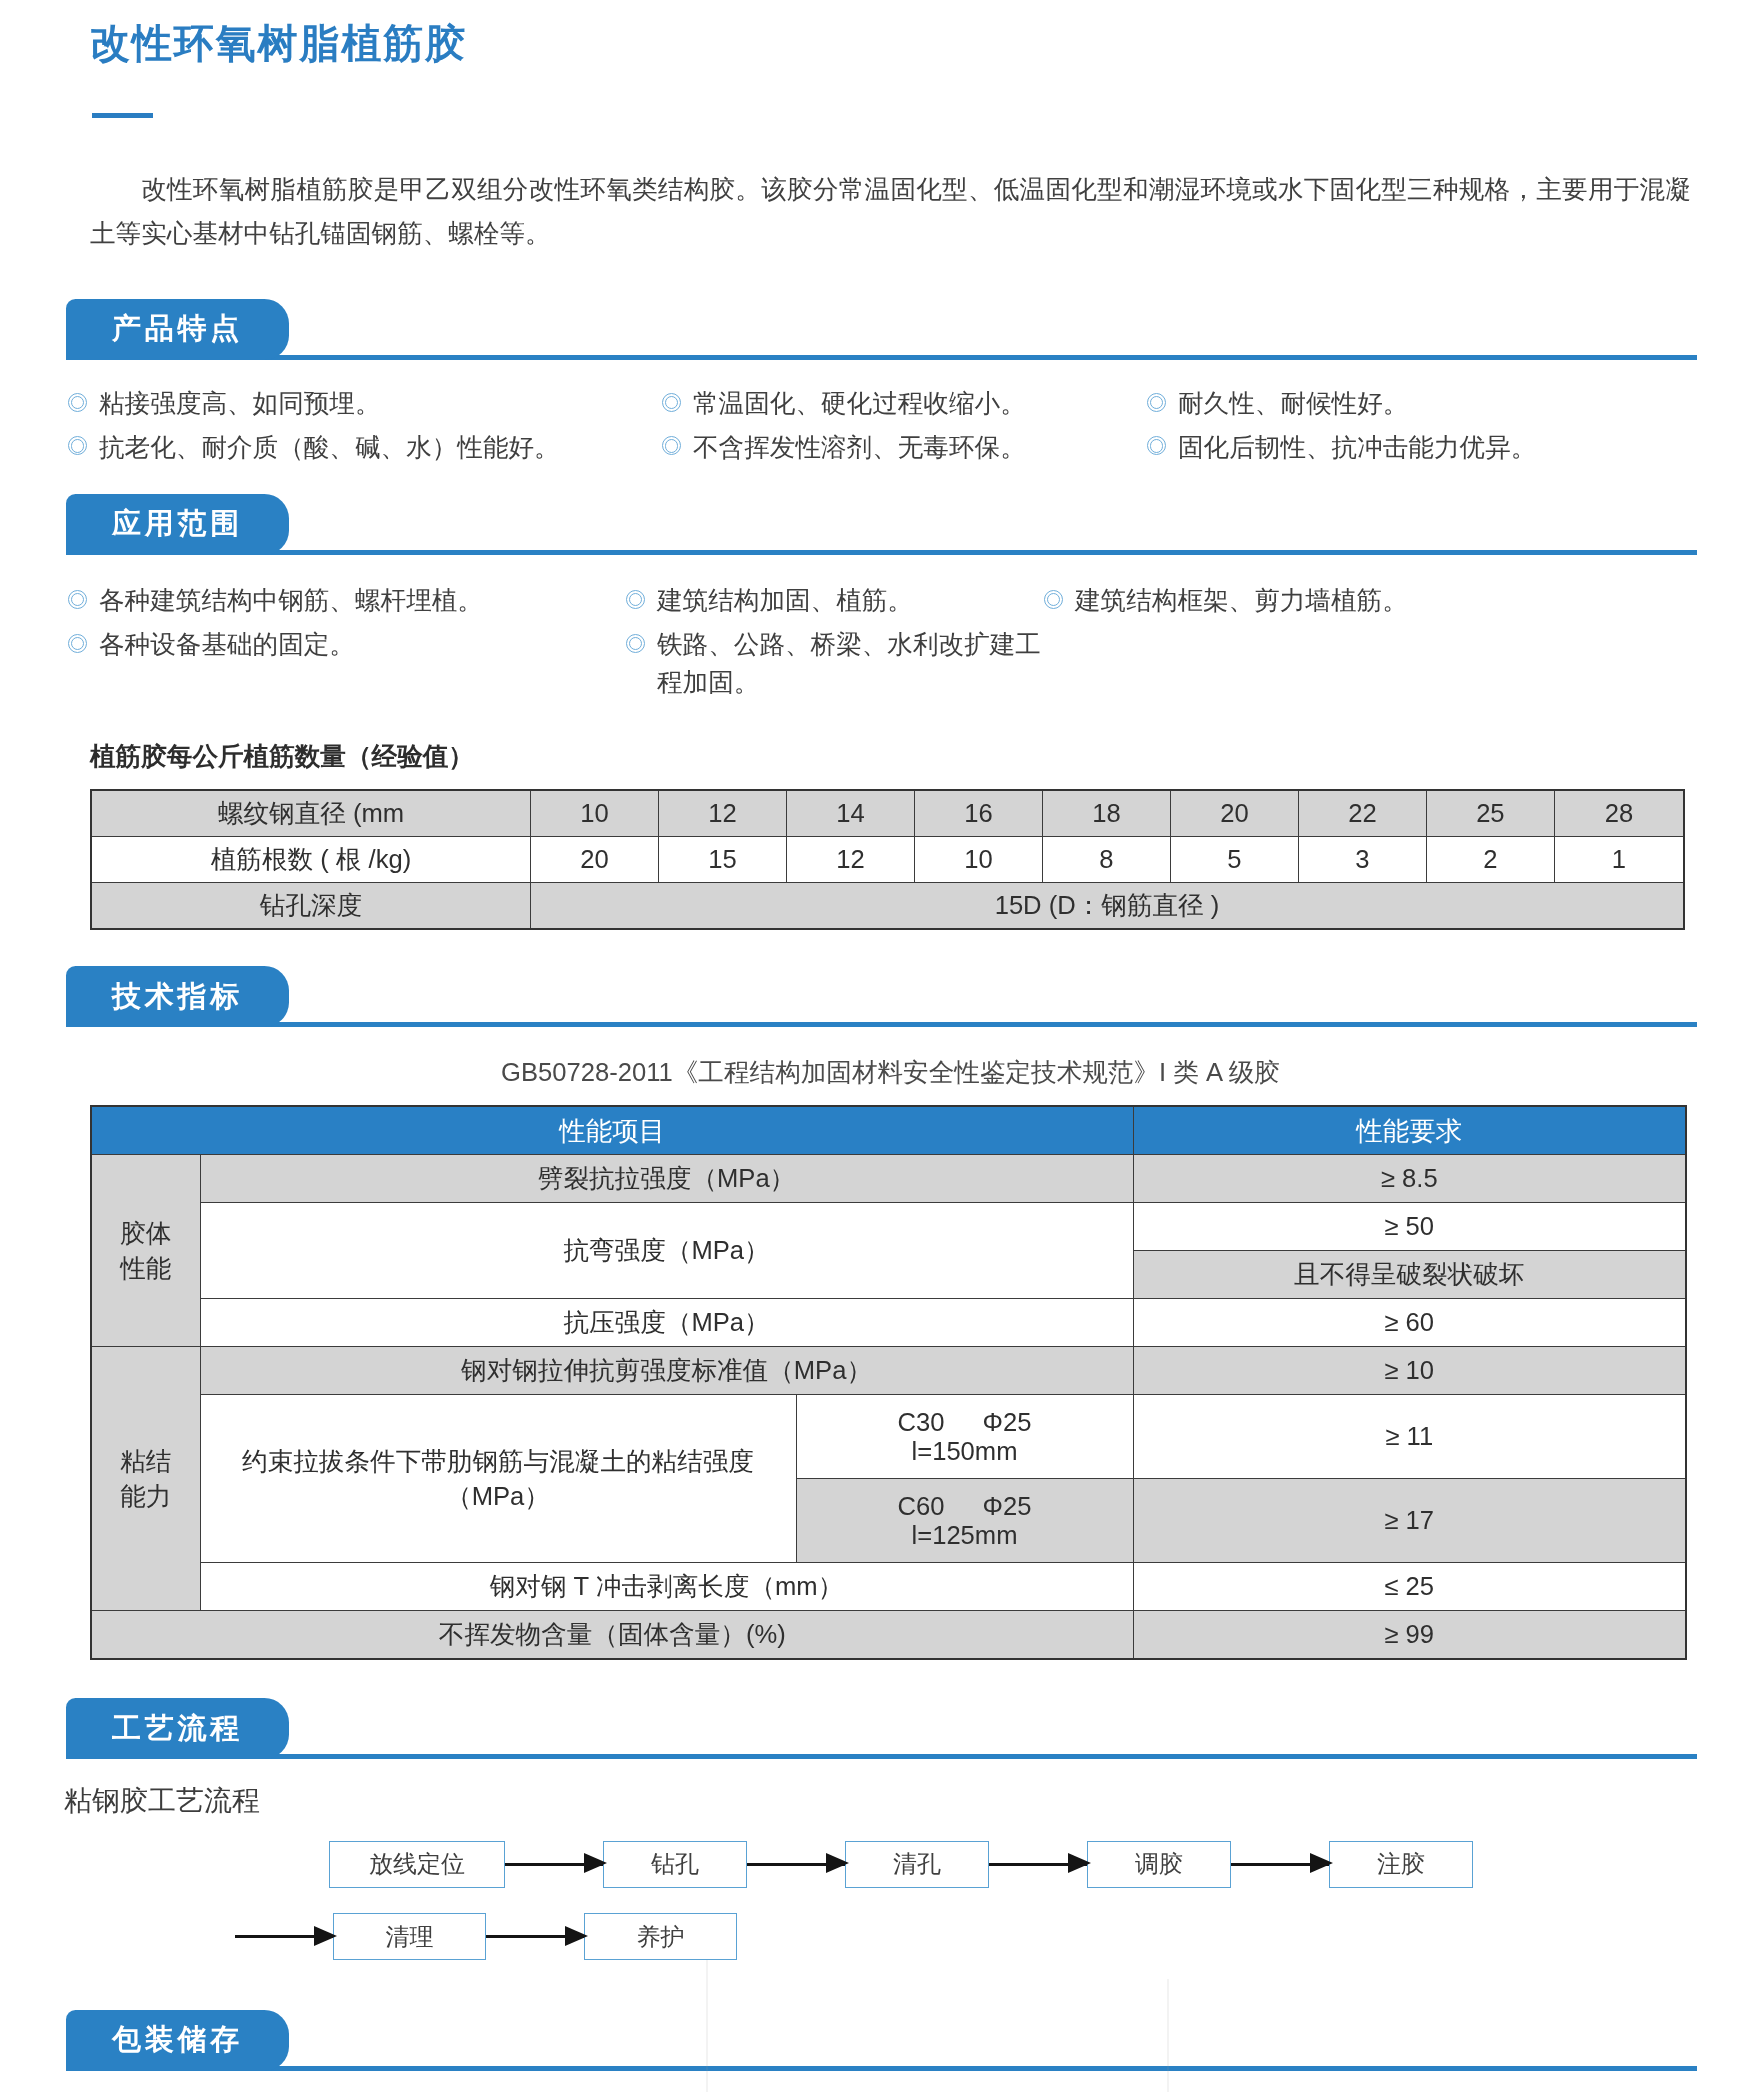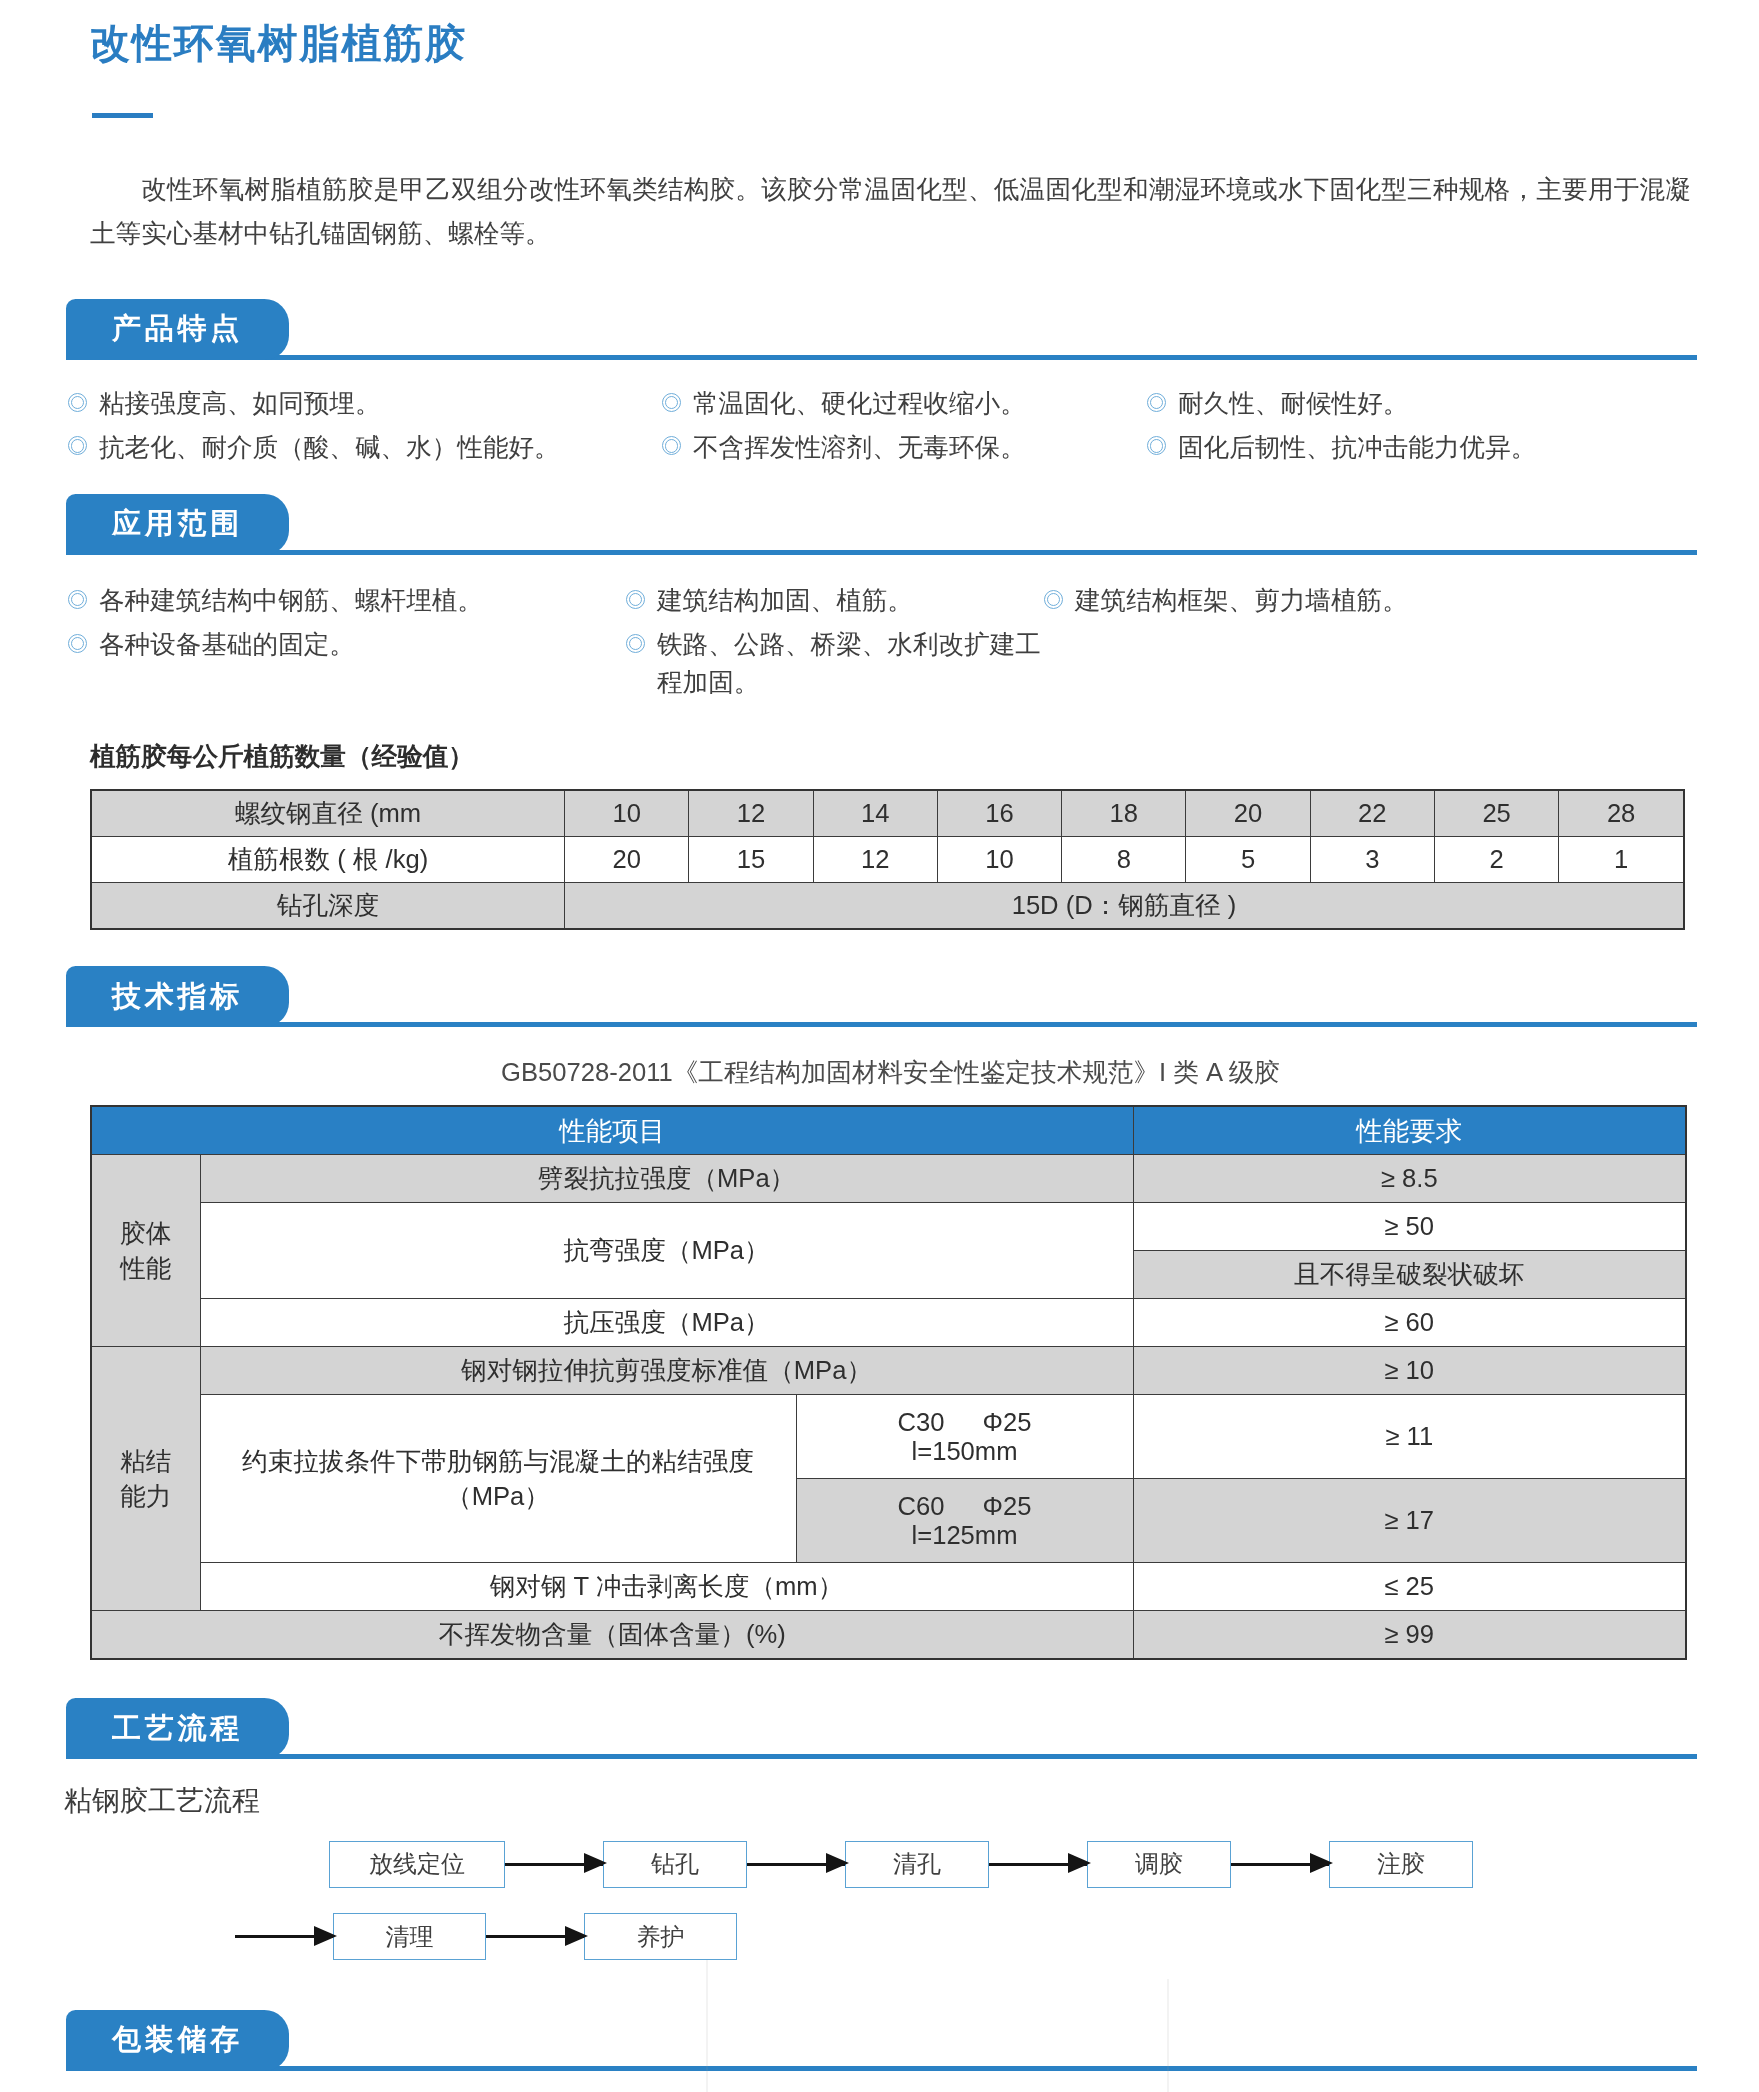"螺纹钢直径 (mm" .rebar-table td { padding: 0 22px -> 0 5px }
